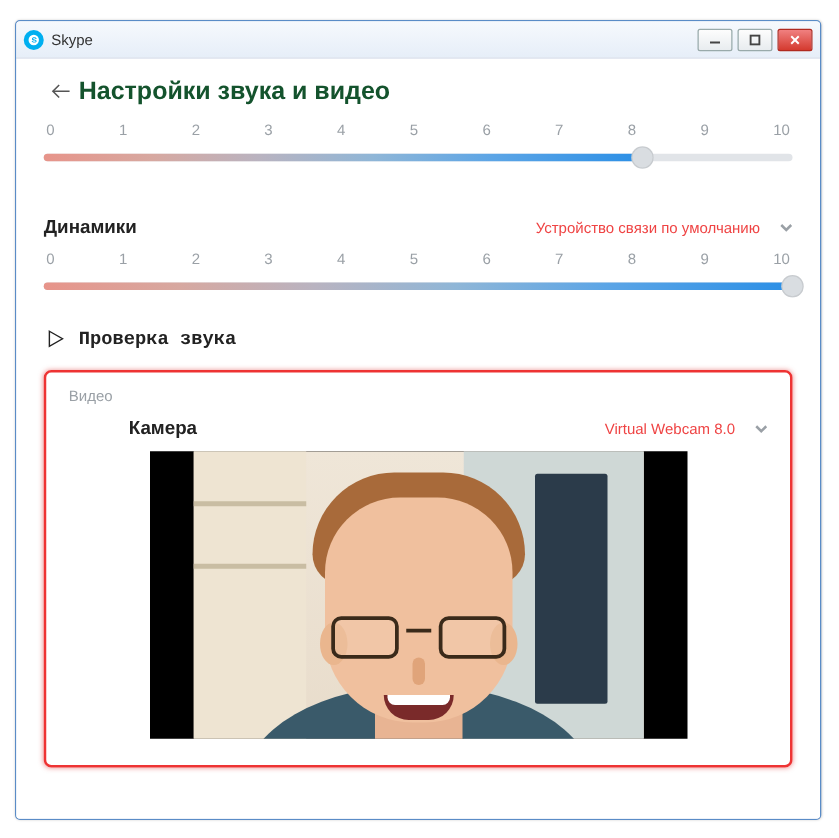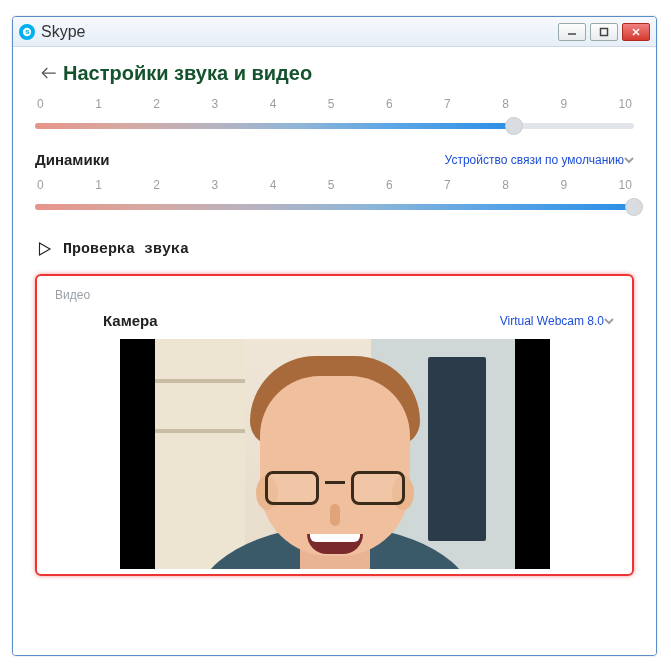"Skype" .title-text { font-size: 16px -> 12px }
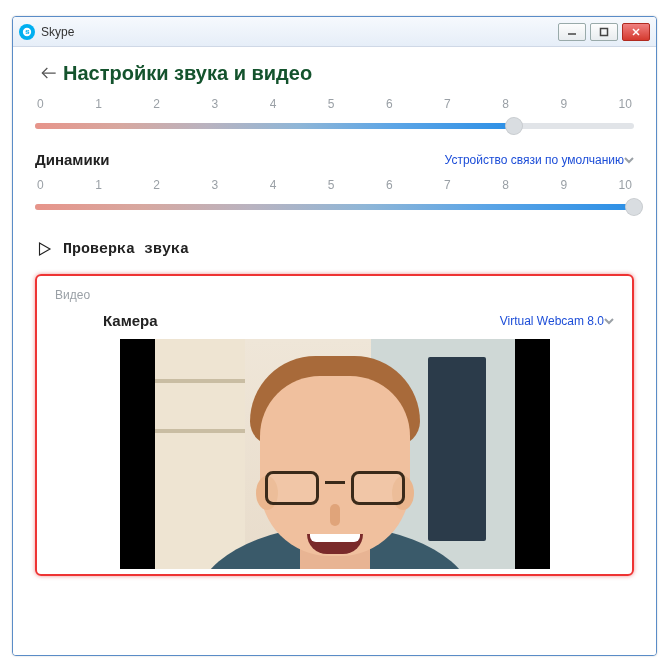"Динамики" .section-row { margin-top: 14px -> 36px }
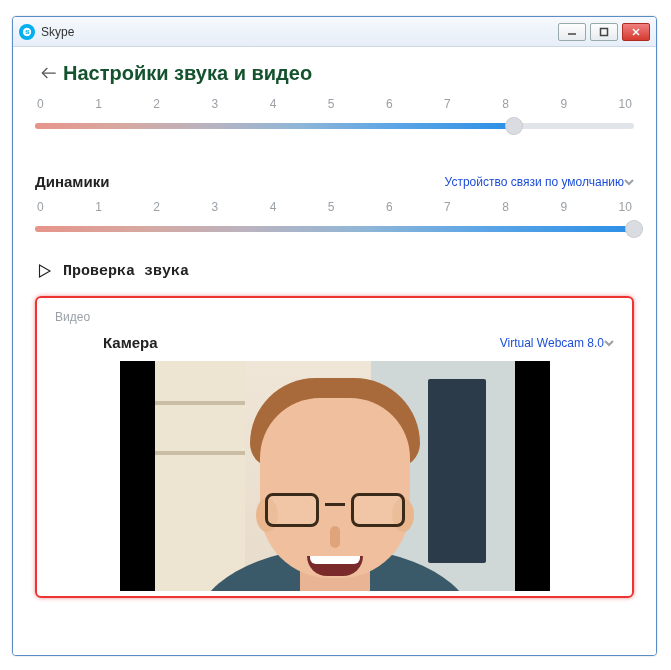"Устройство связи по умолчанию" .dropdown { color: #1d4ed8 -> #ef4444; gap: 0 -> 16px }
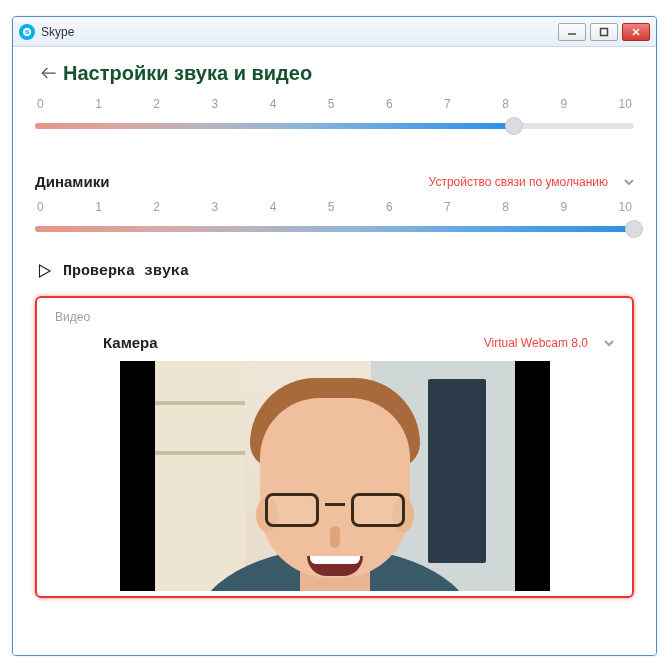"Видео" .video-box { padding: 12px 18px 5px 18px -> 12px 18px 21px 18px }
